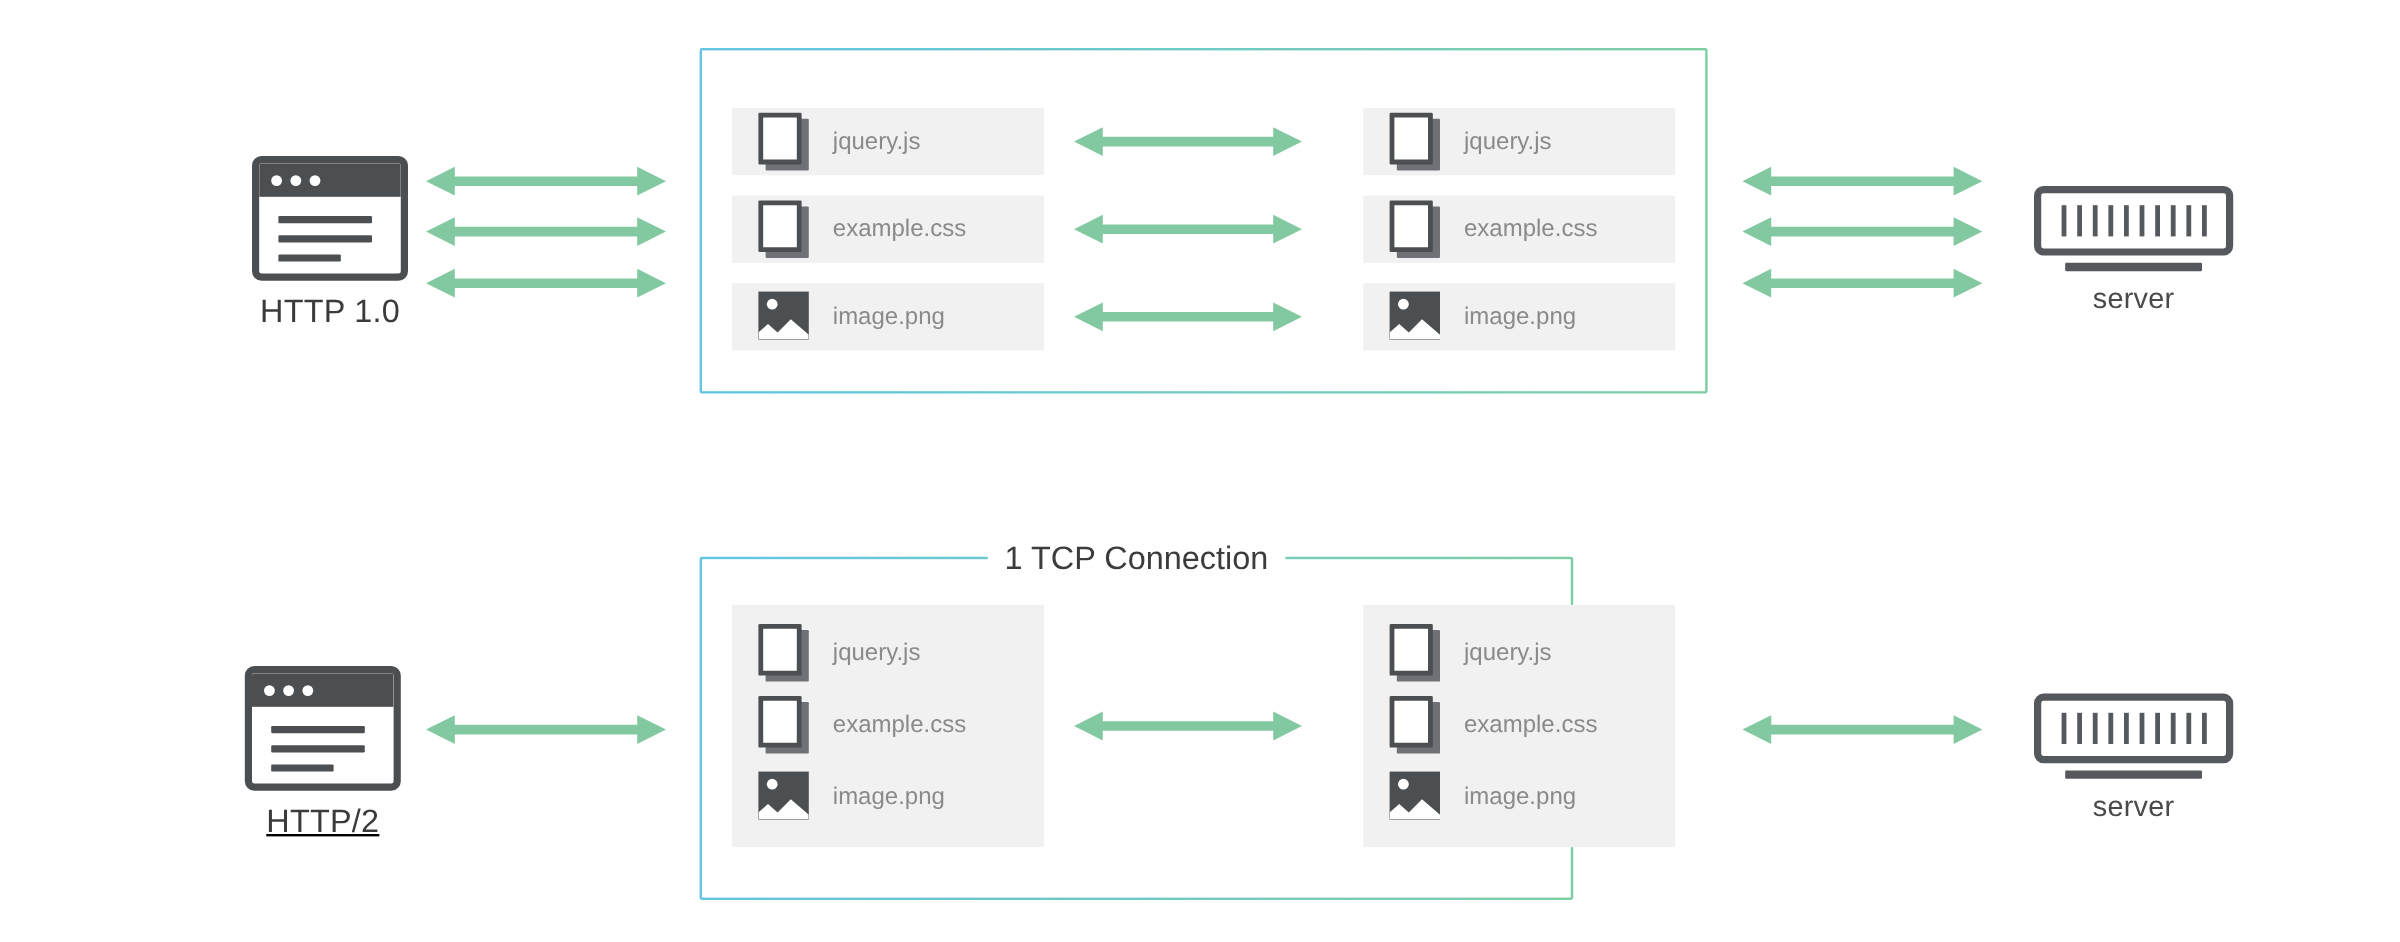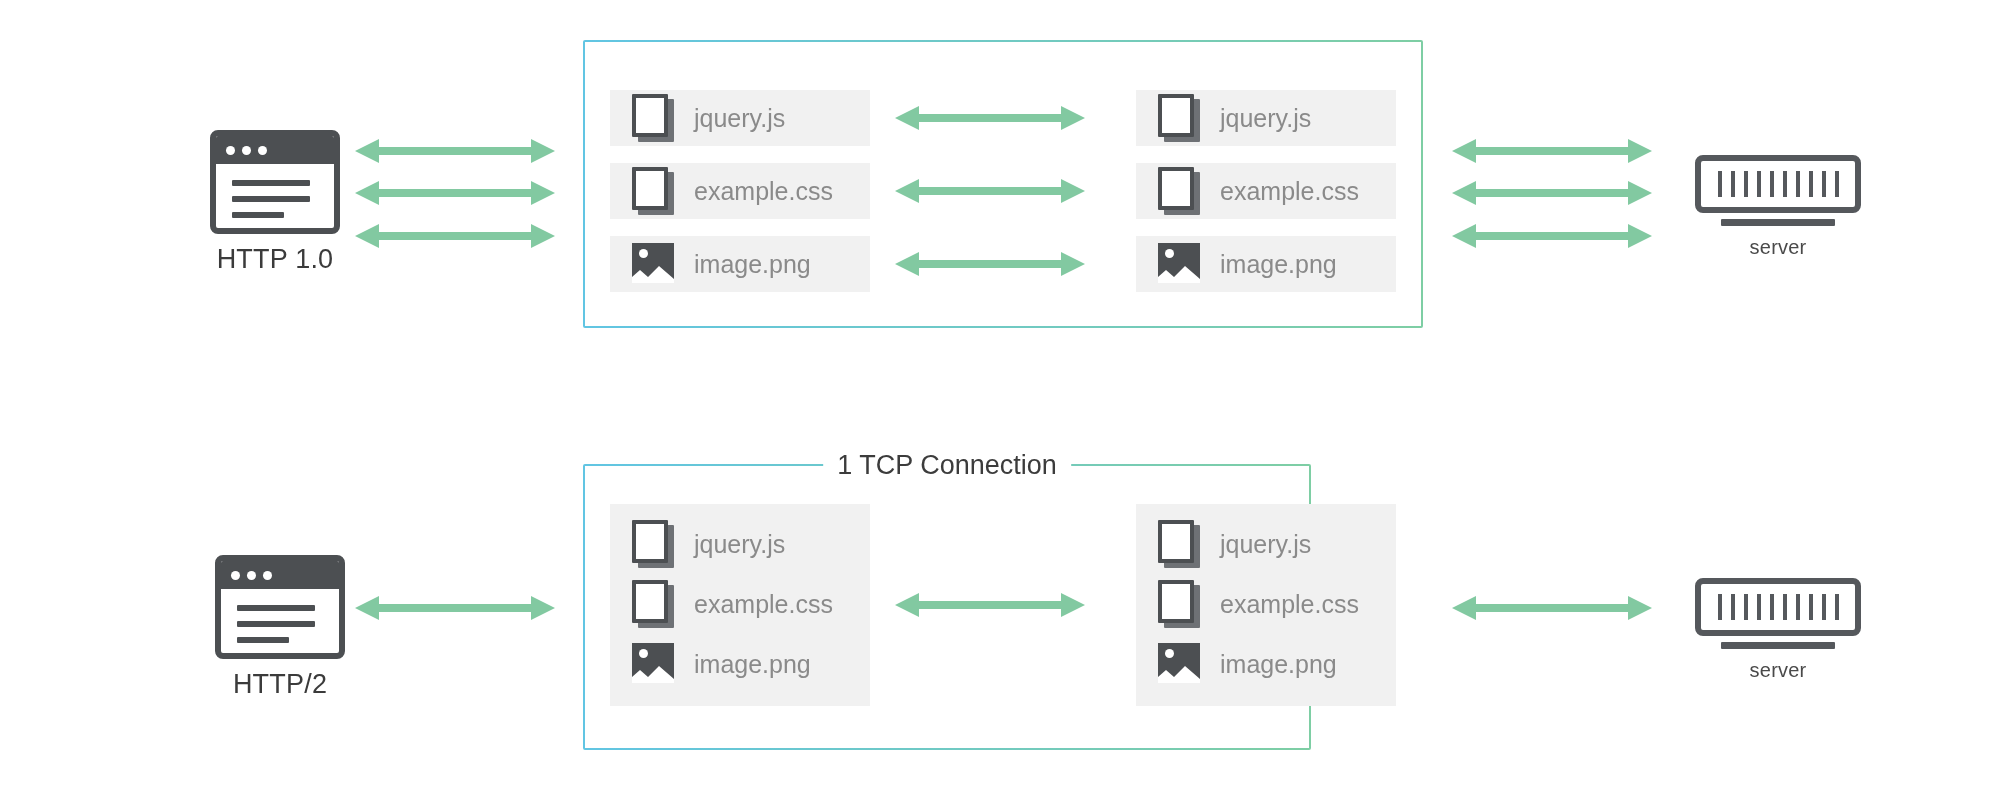"jquery.js" .file-name { font-size: 25px -> 20px }
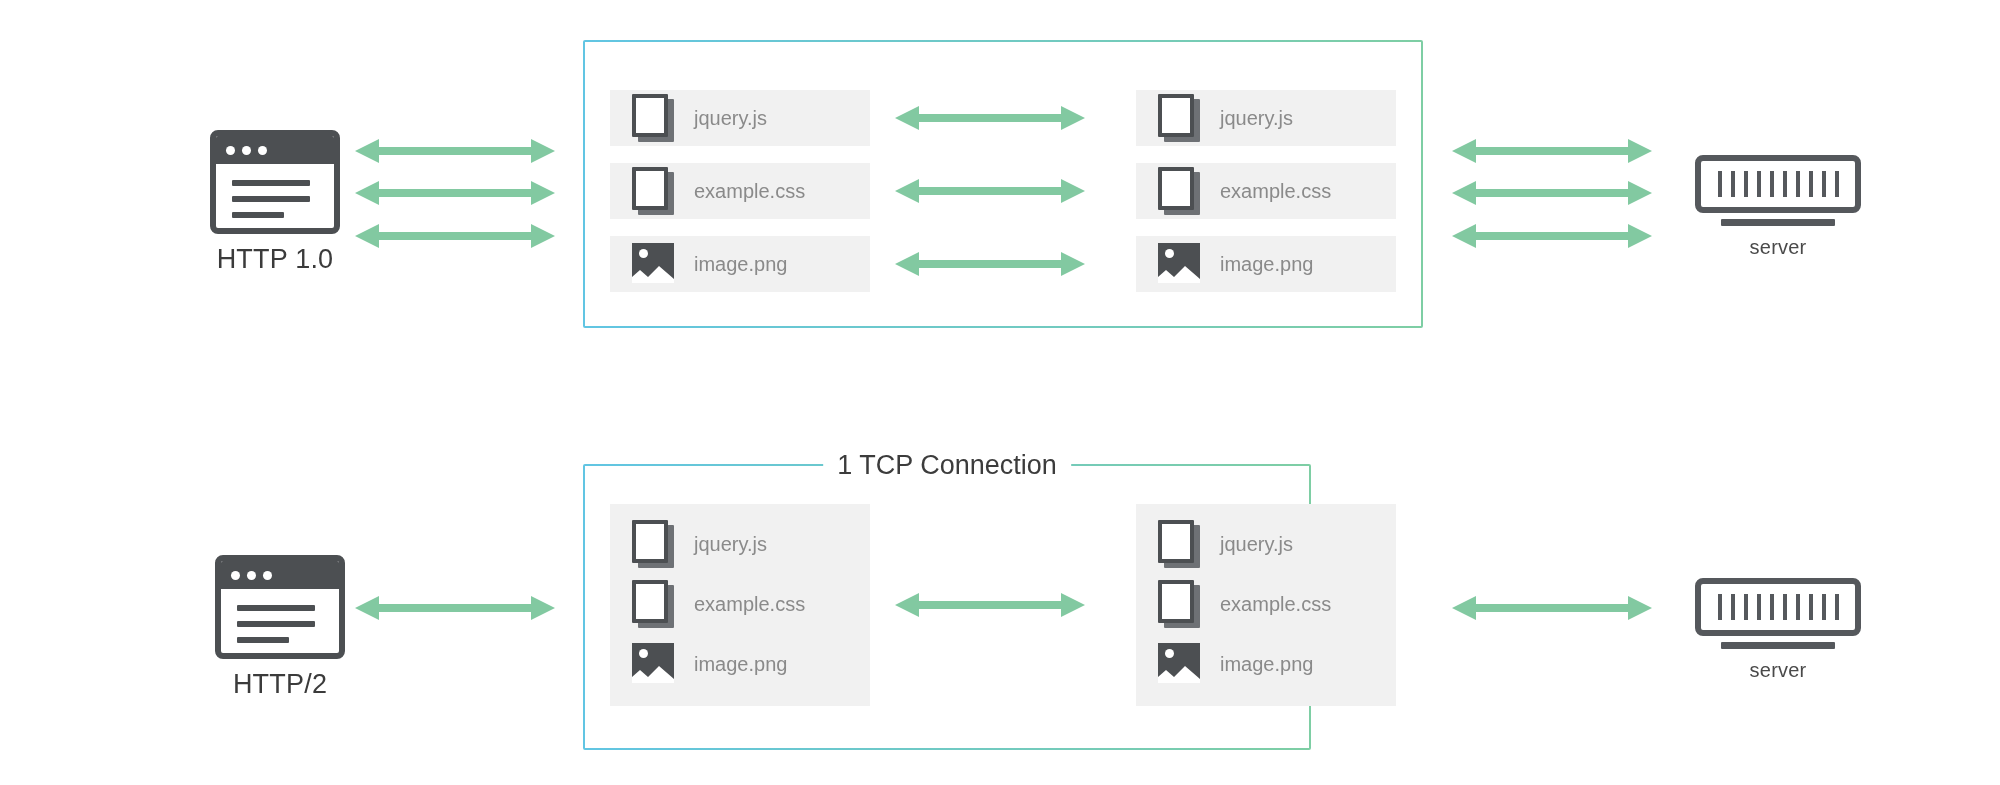"server" .endpoint-label.light { font-size: 20px -> 24px }
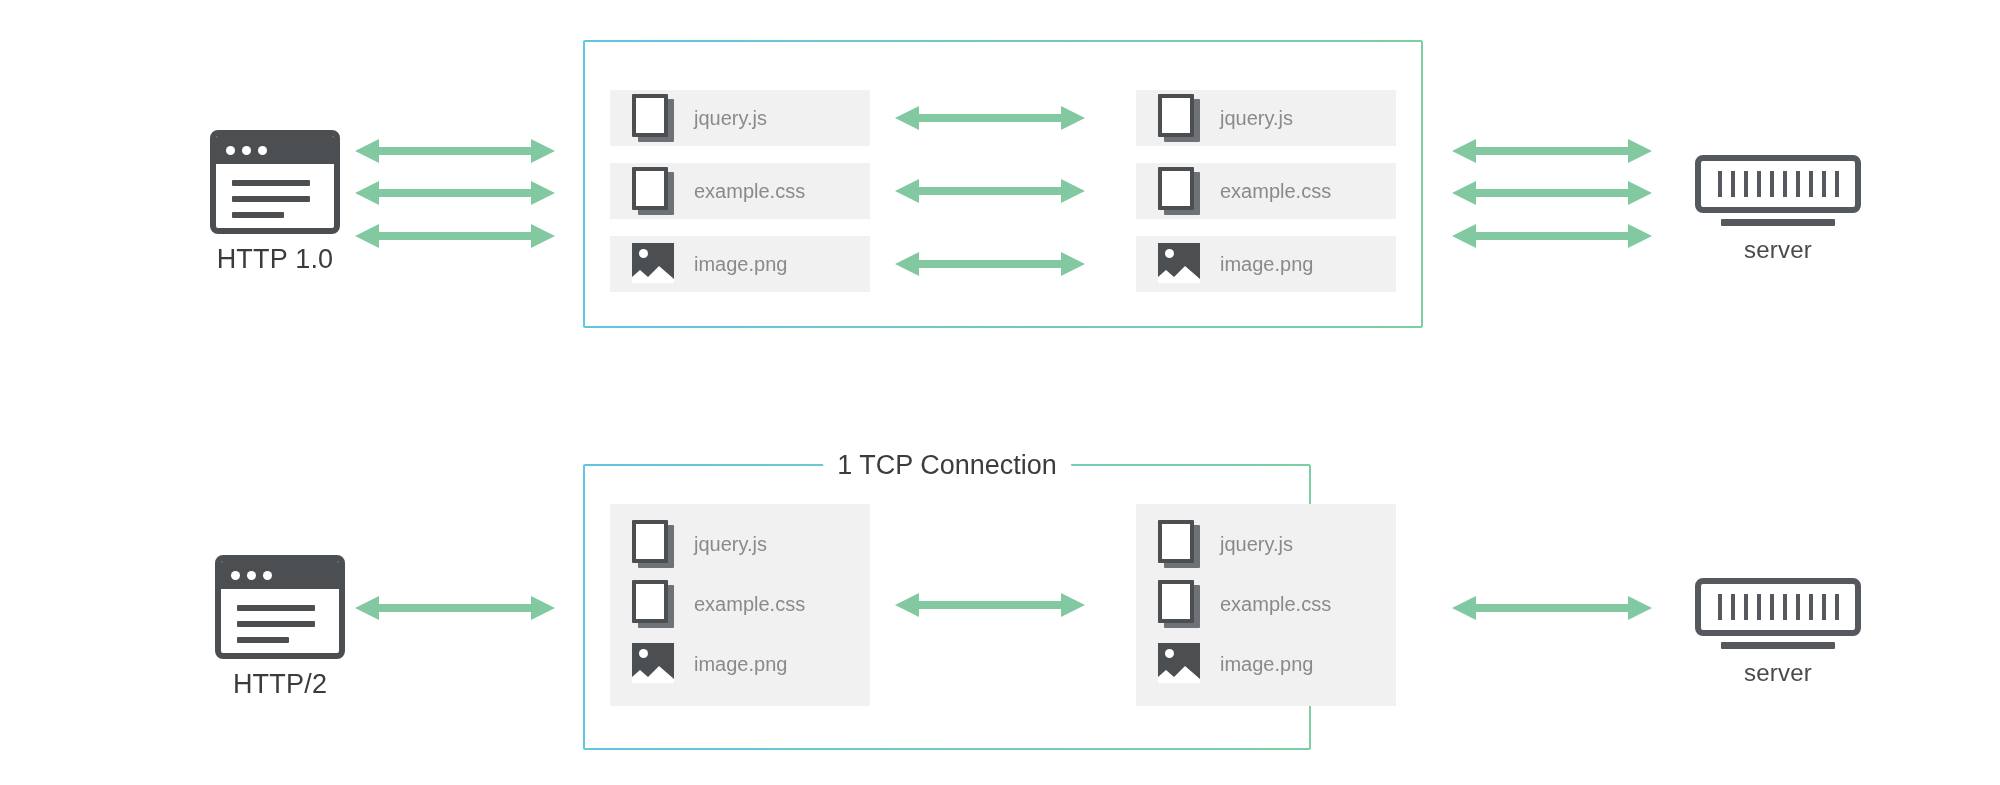"HTTP/2" div.endpoint { left: 190px -> 179px; text-decoration: none -> underline }
